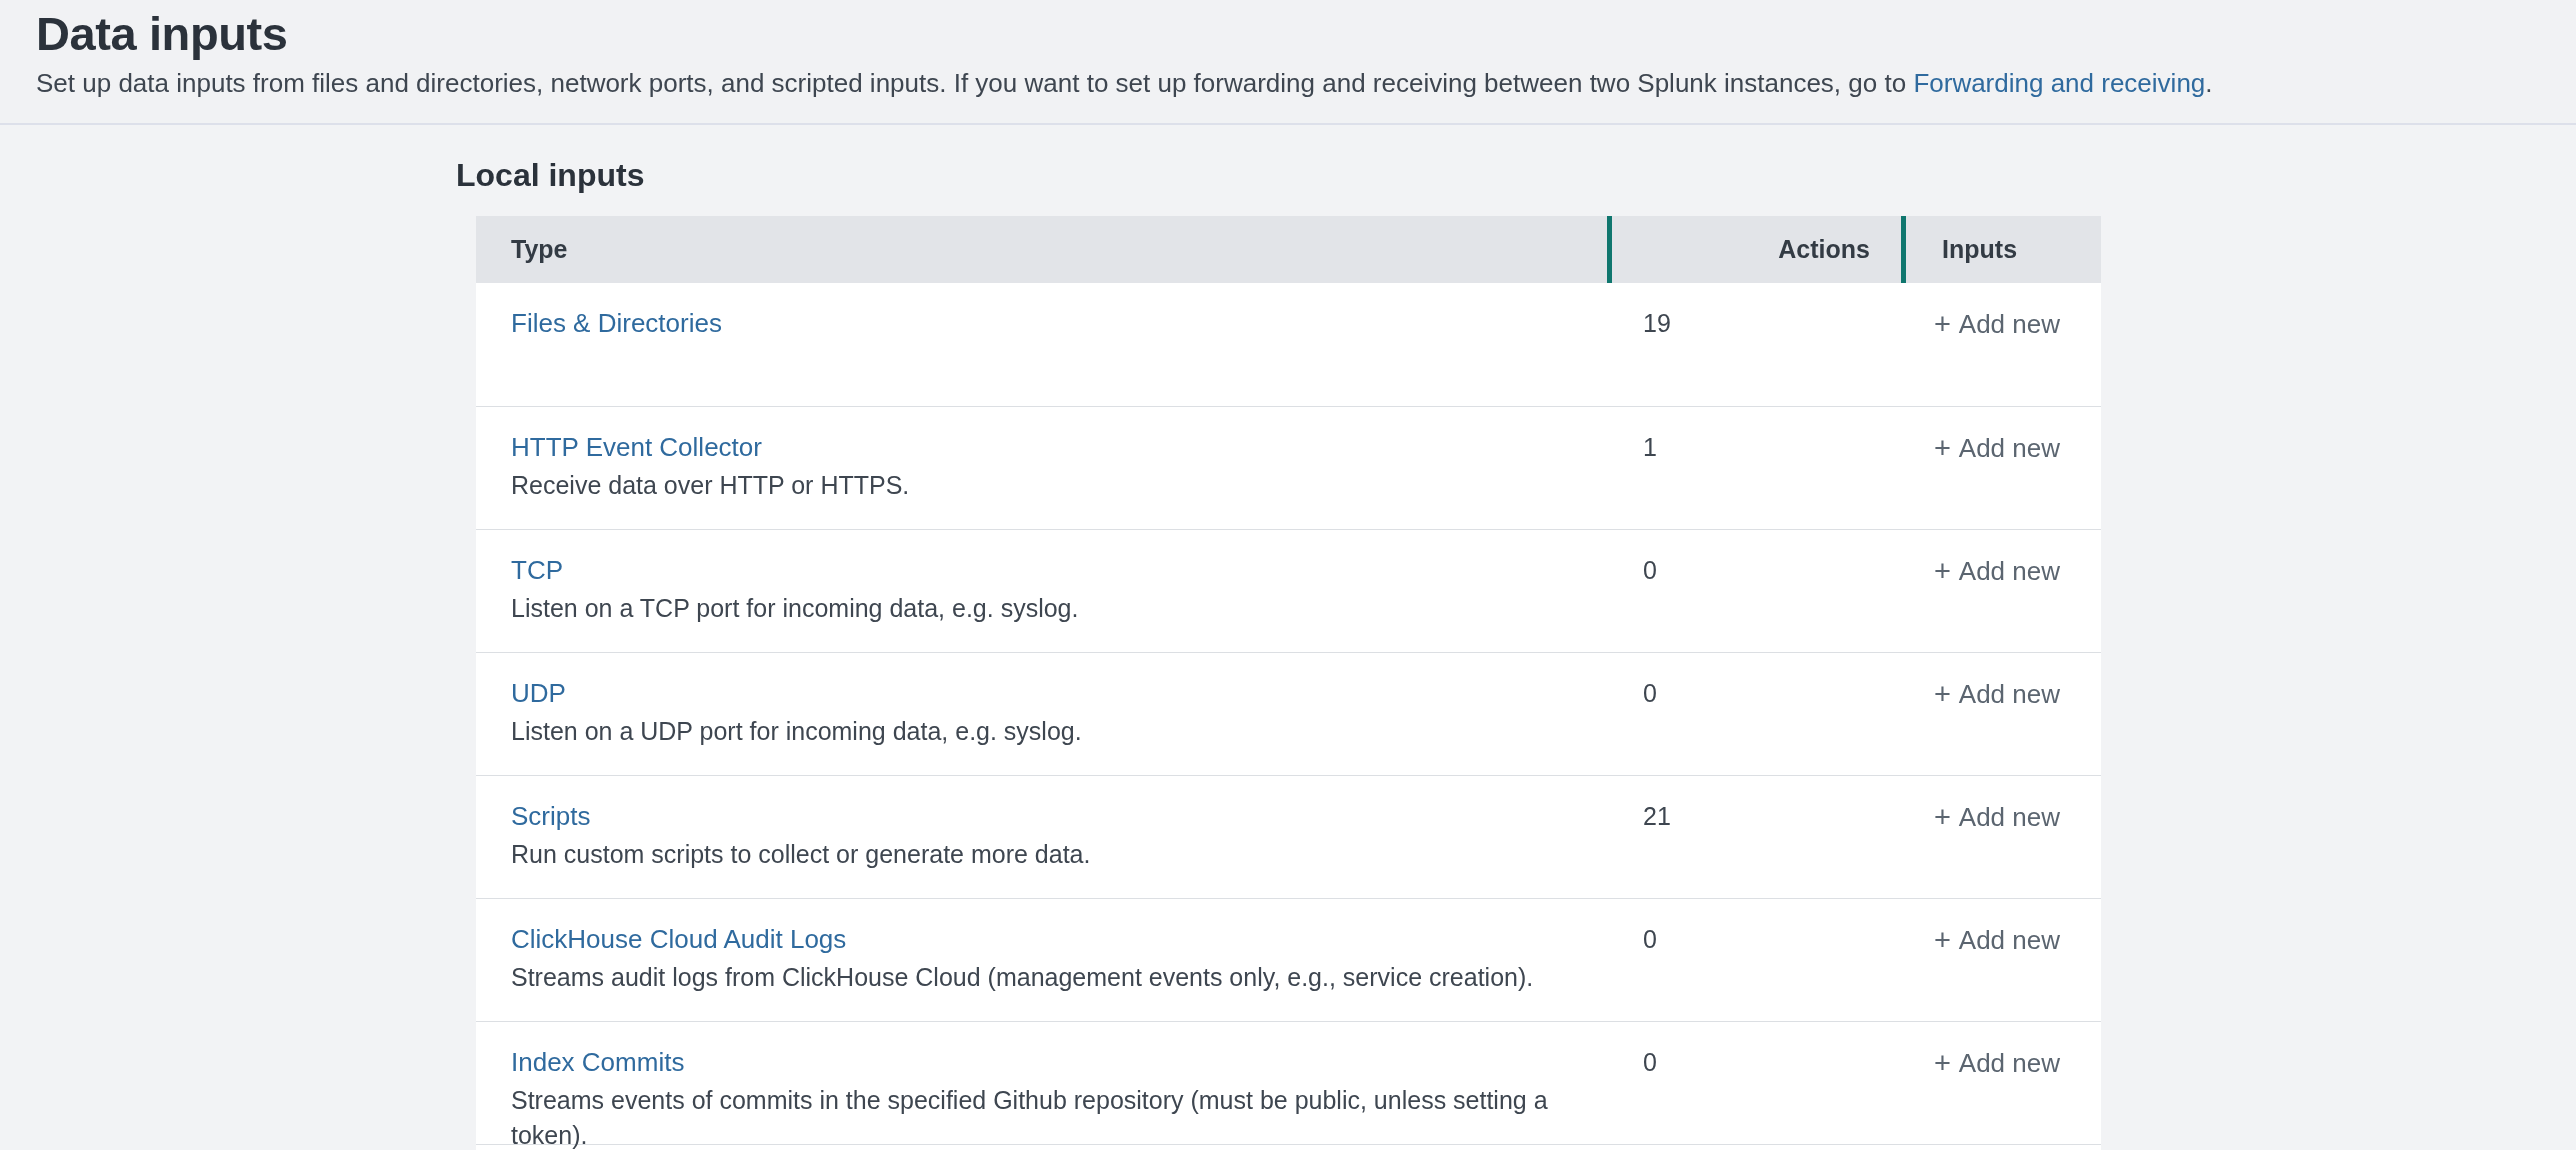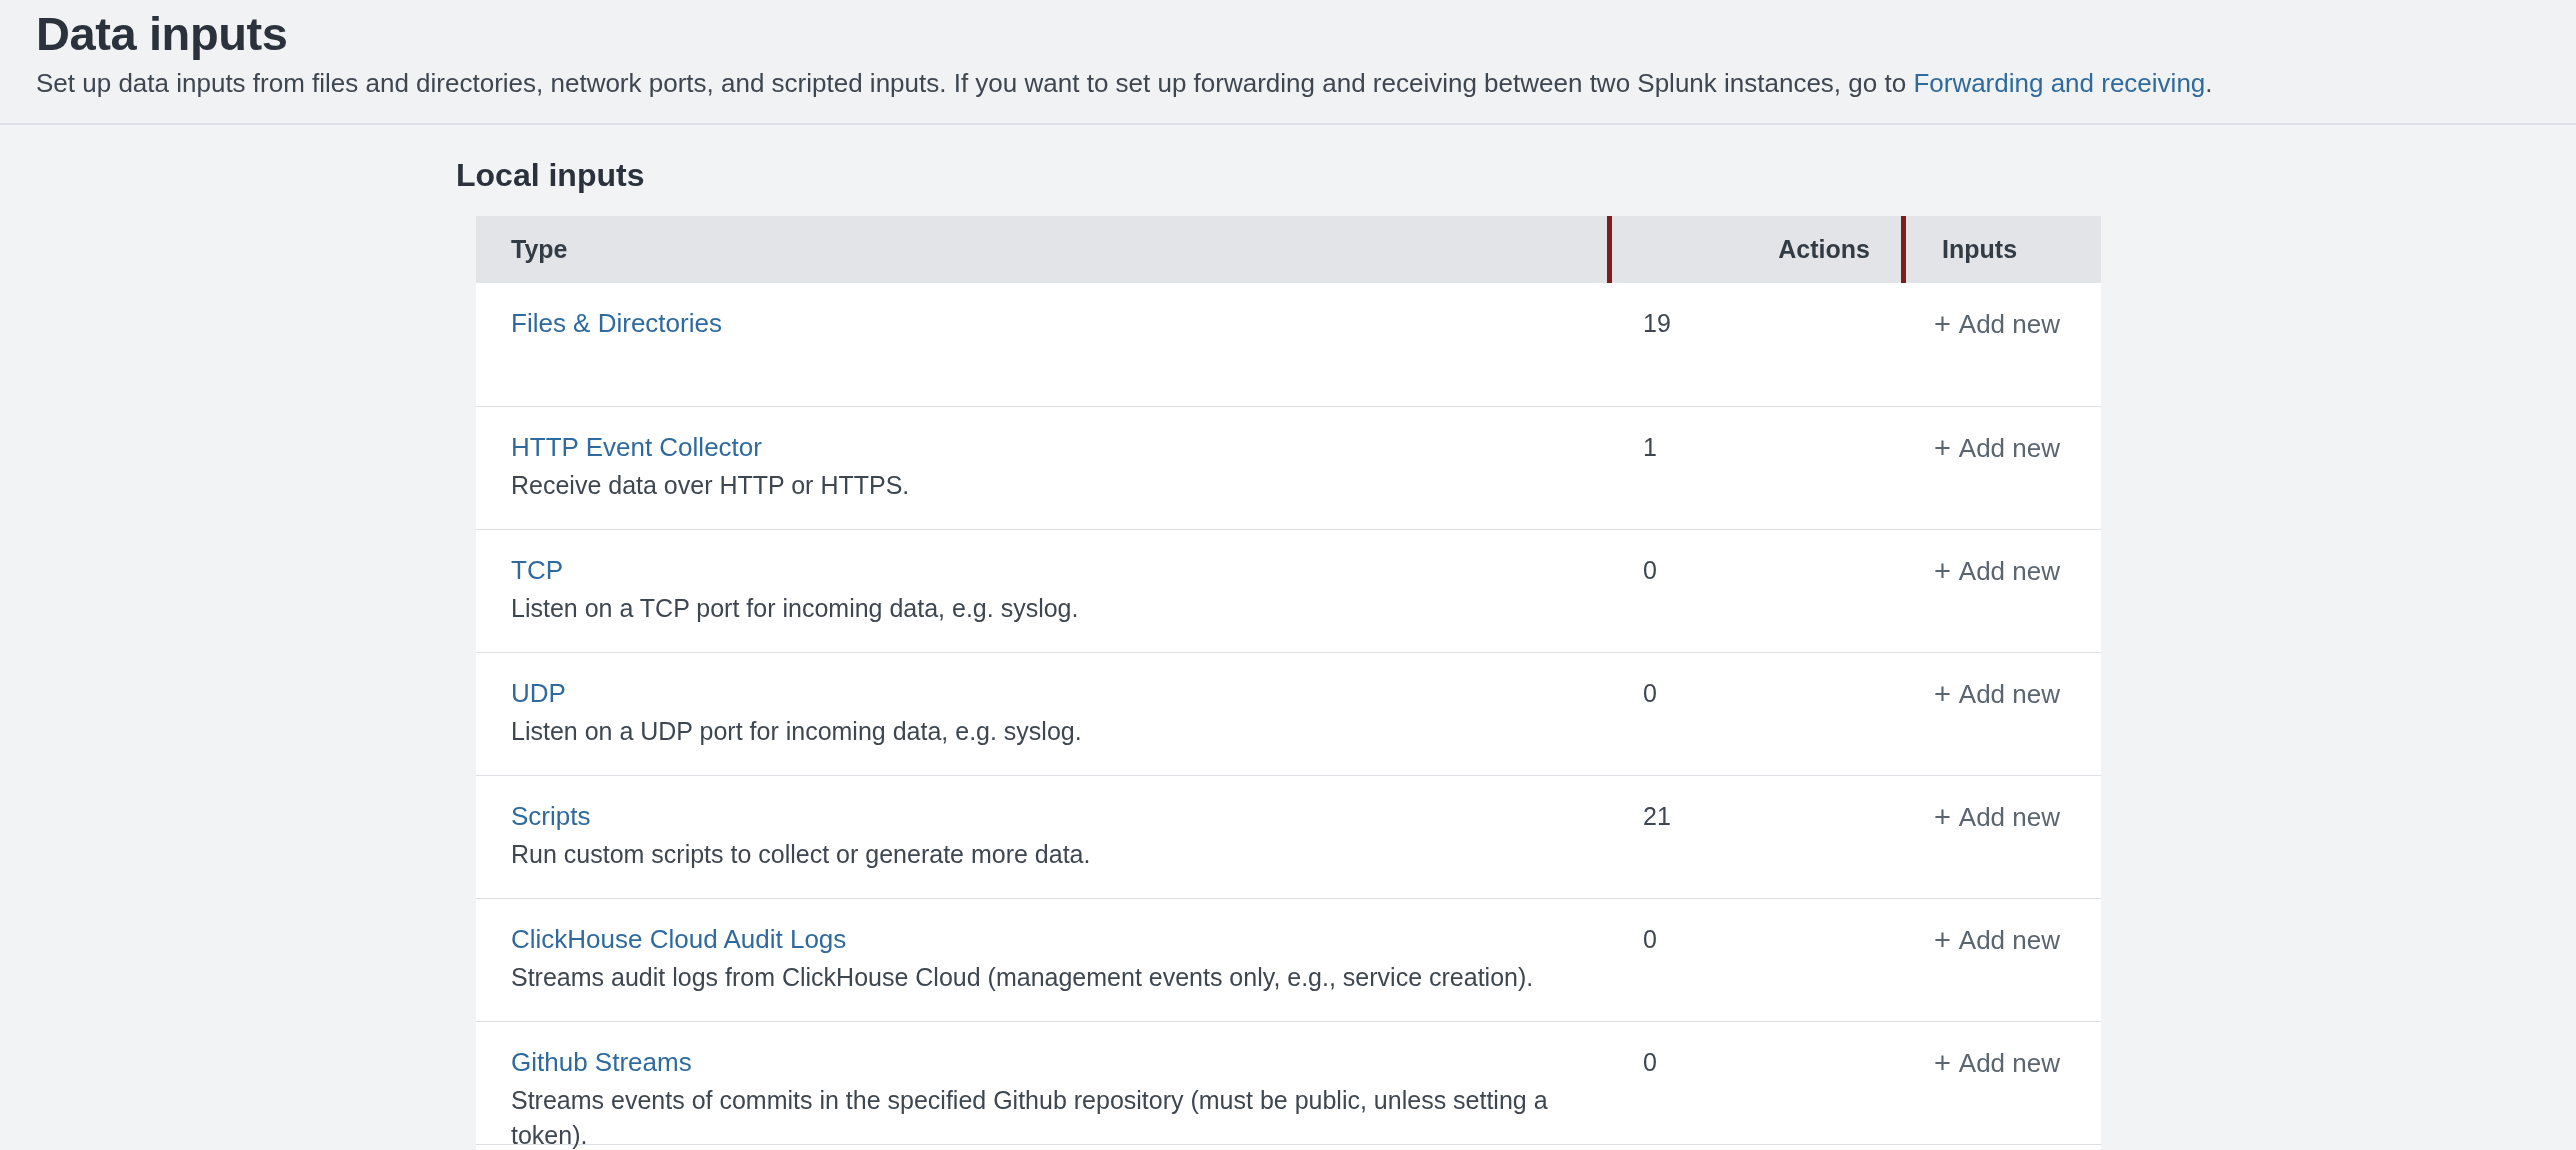"Type" .t-head { background: #7f1d1d -> #0f766e }
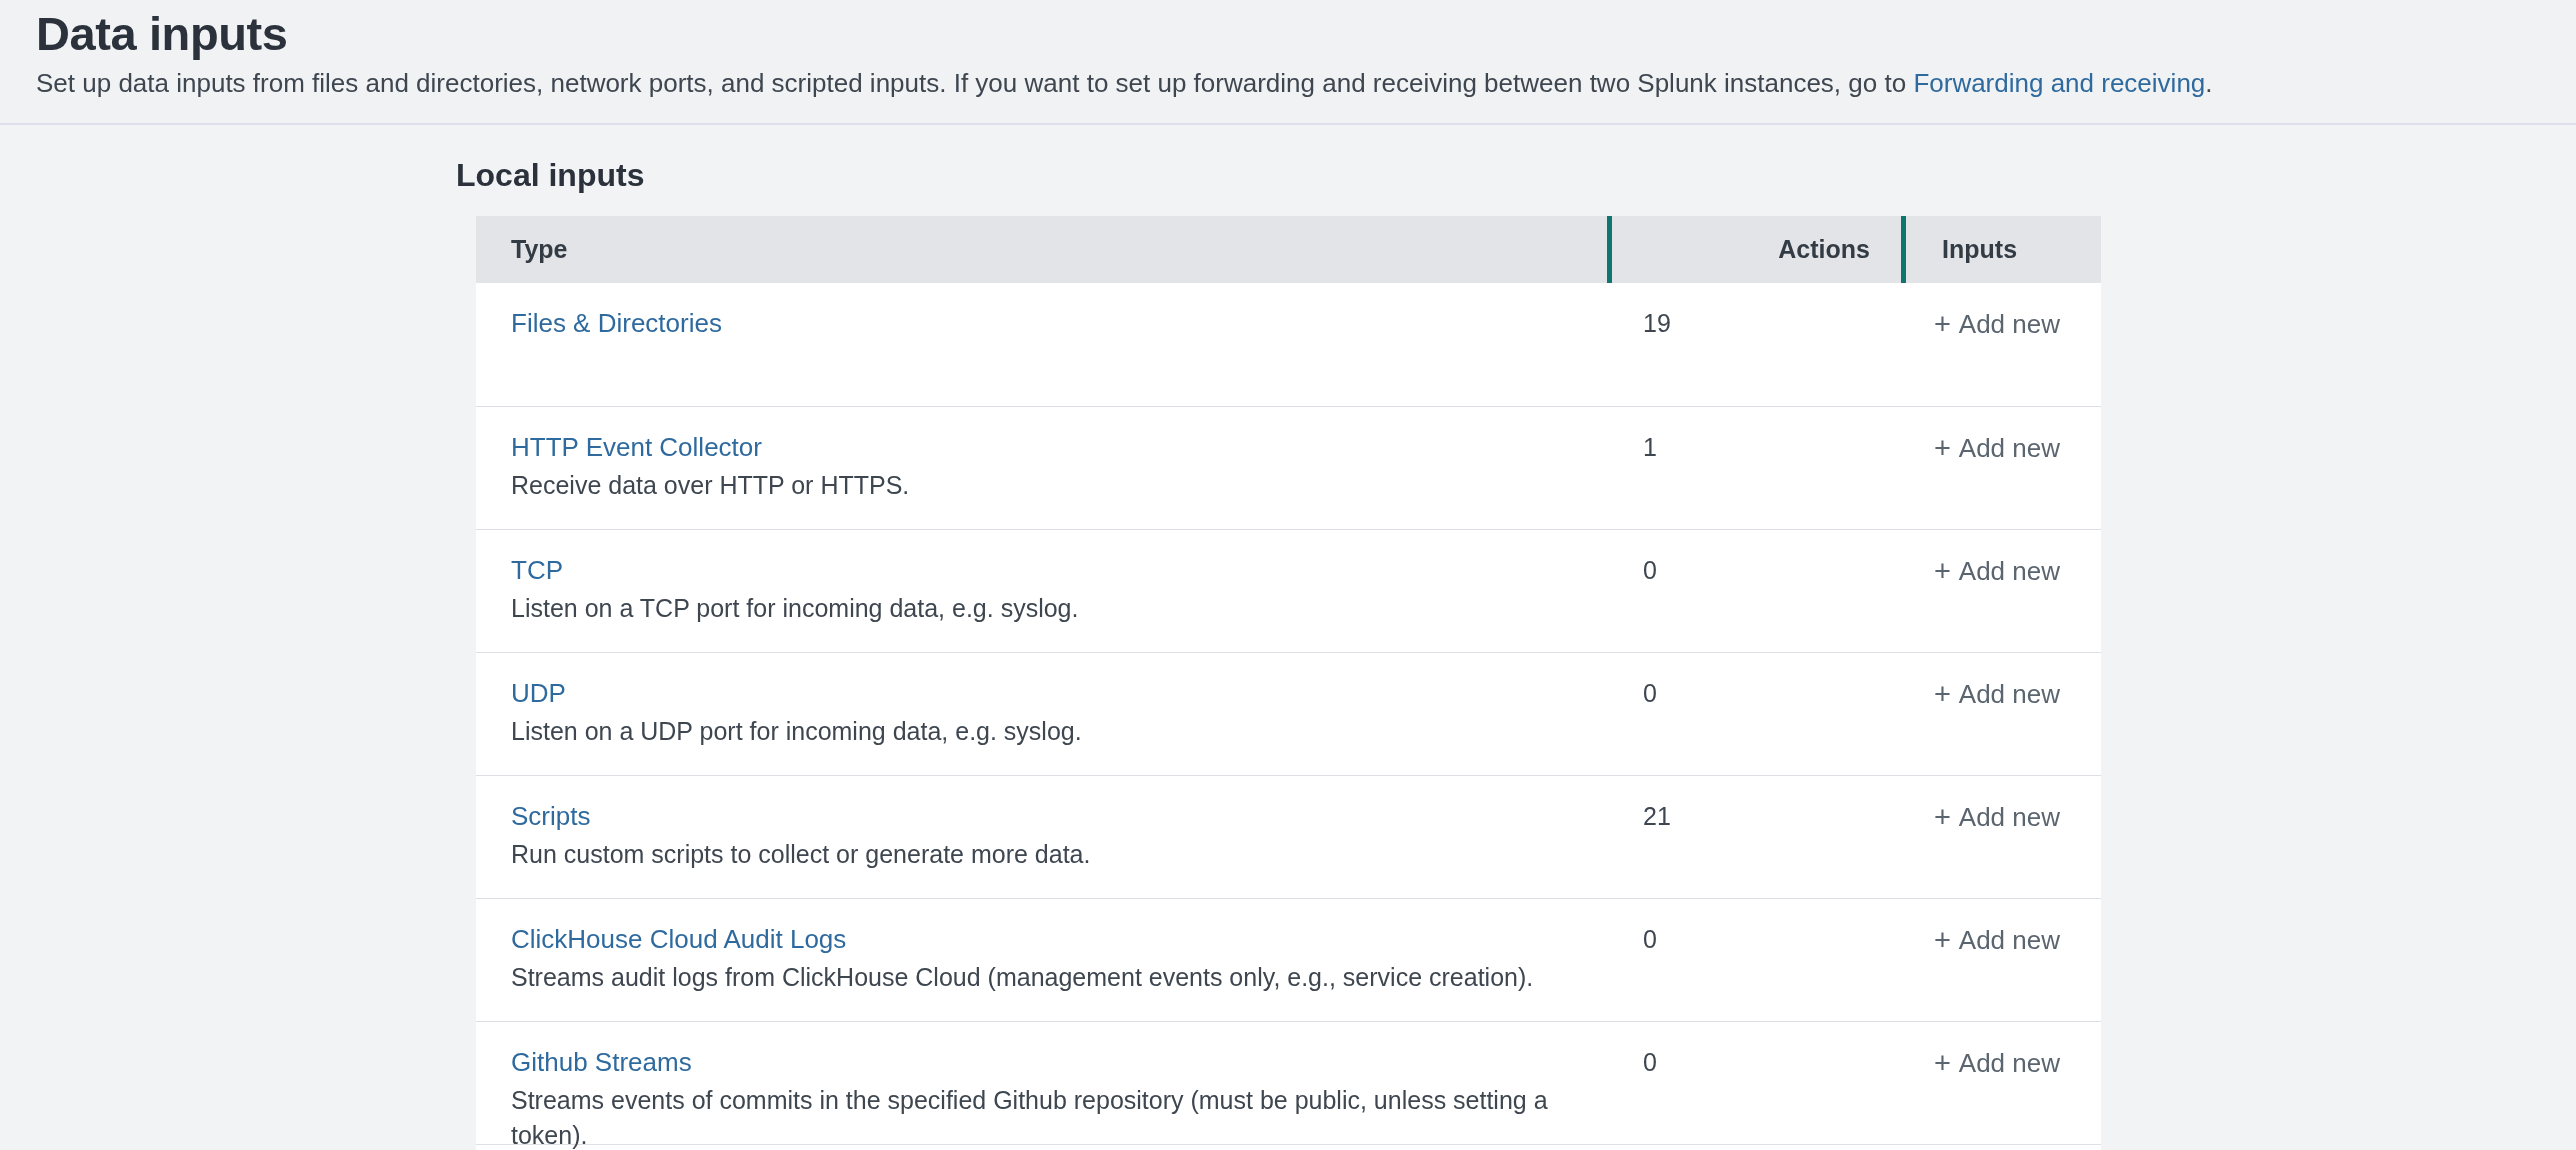"Github Streams" a.type-link { text: Github Streams -> Index Commits }
